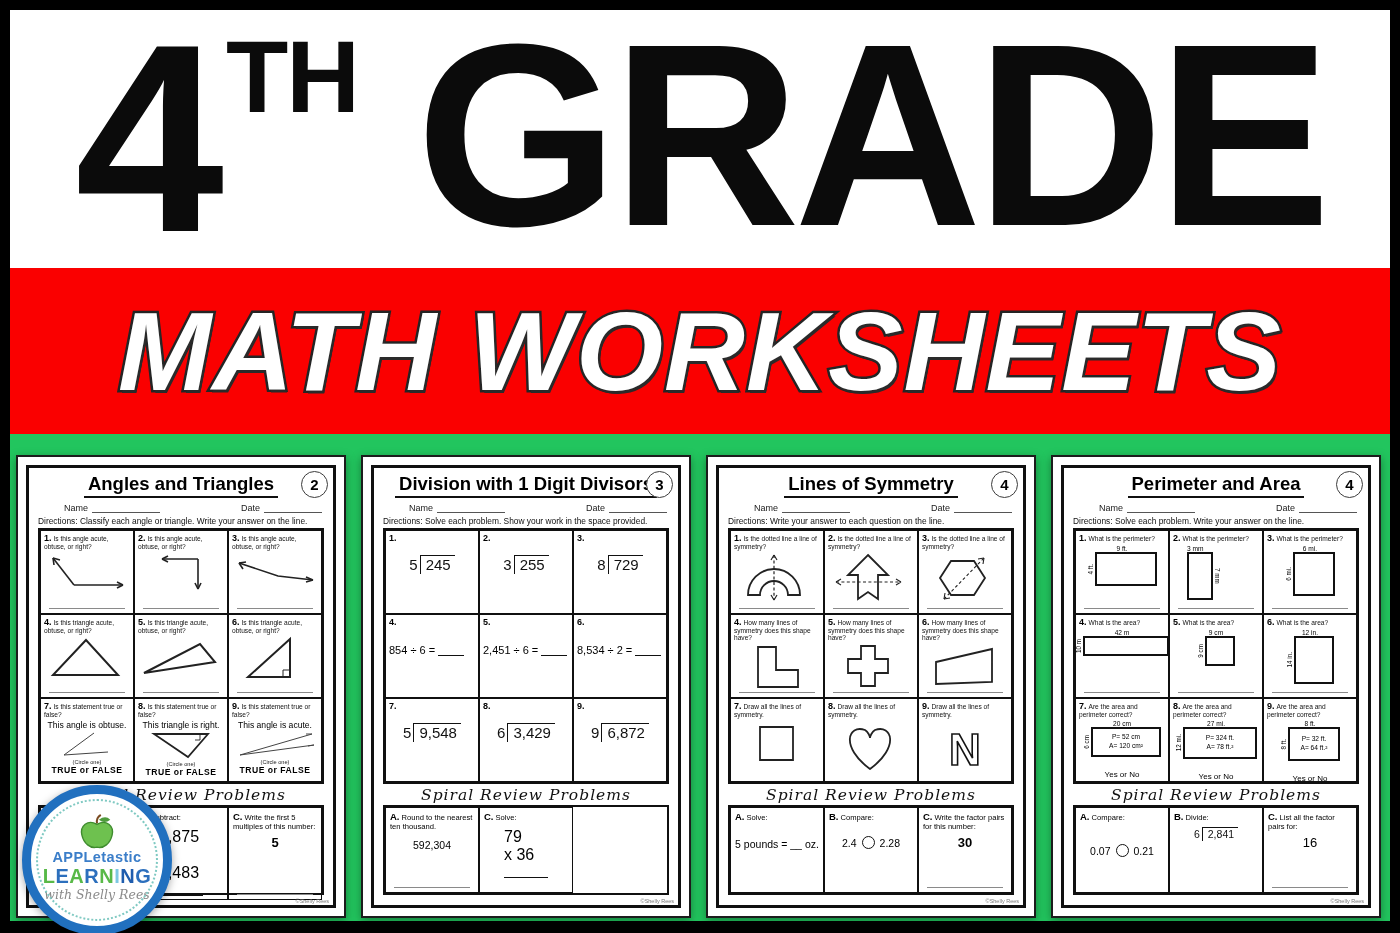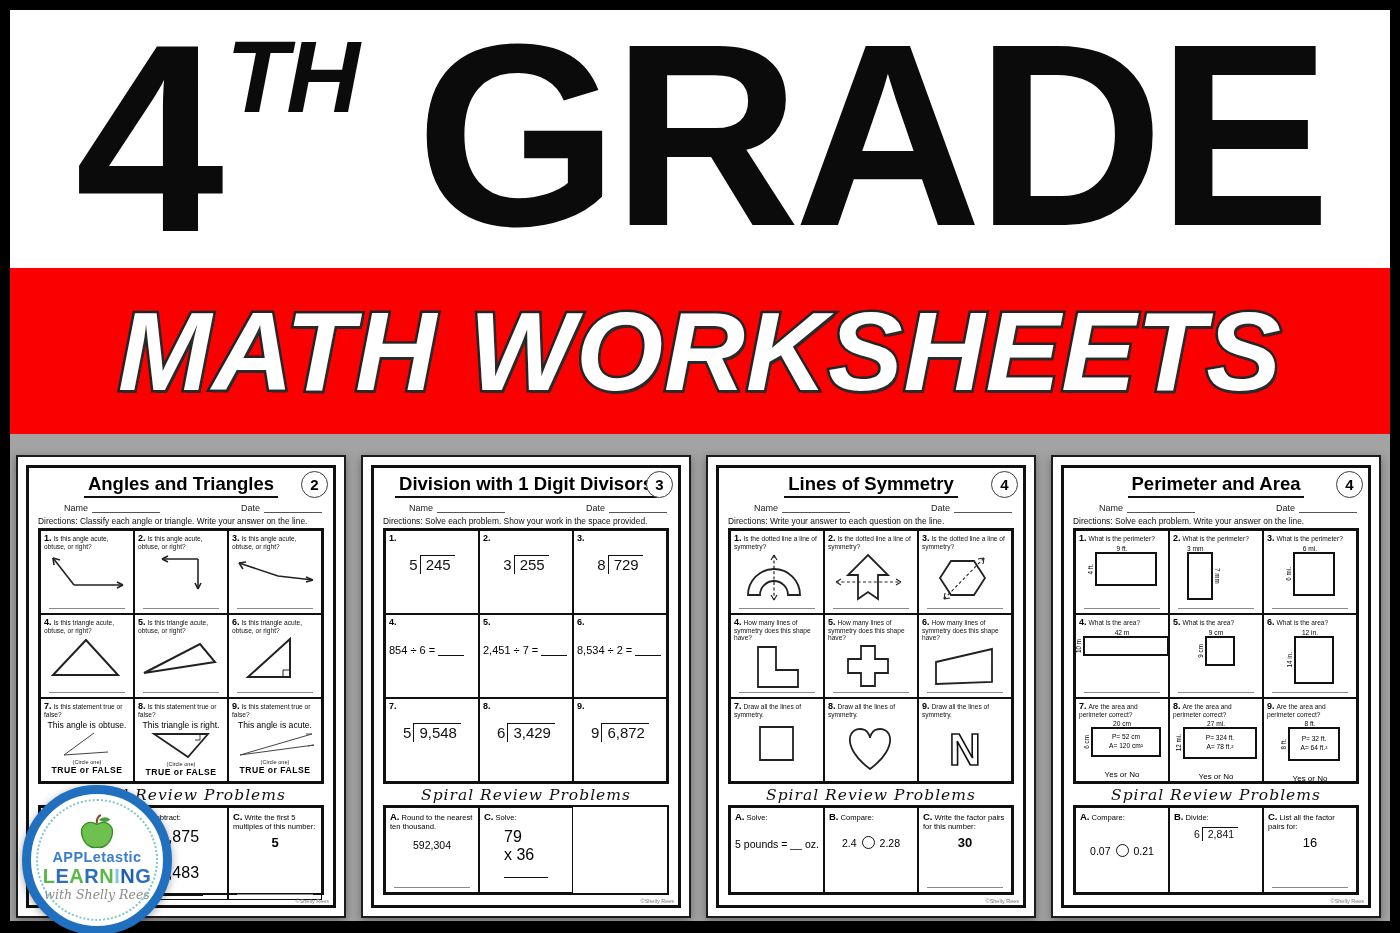"TH" .grade-th { font-style: italic -> none }
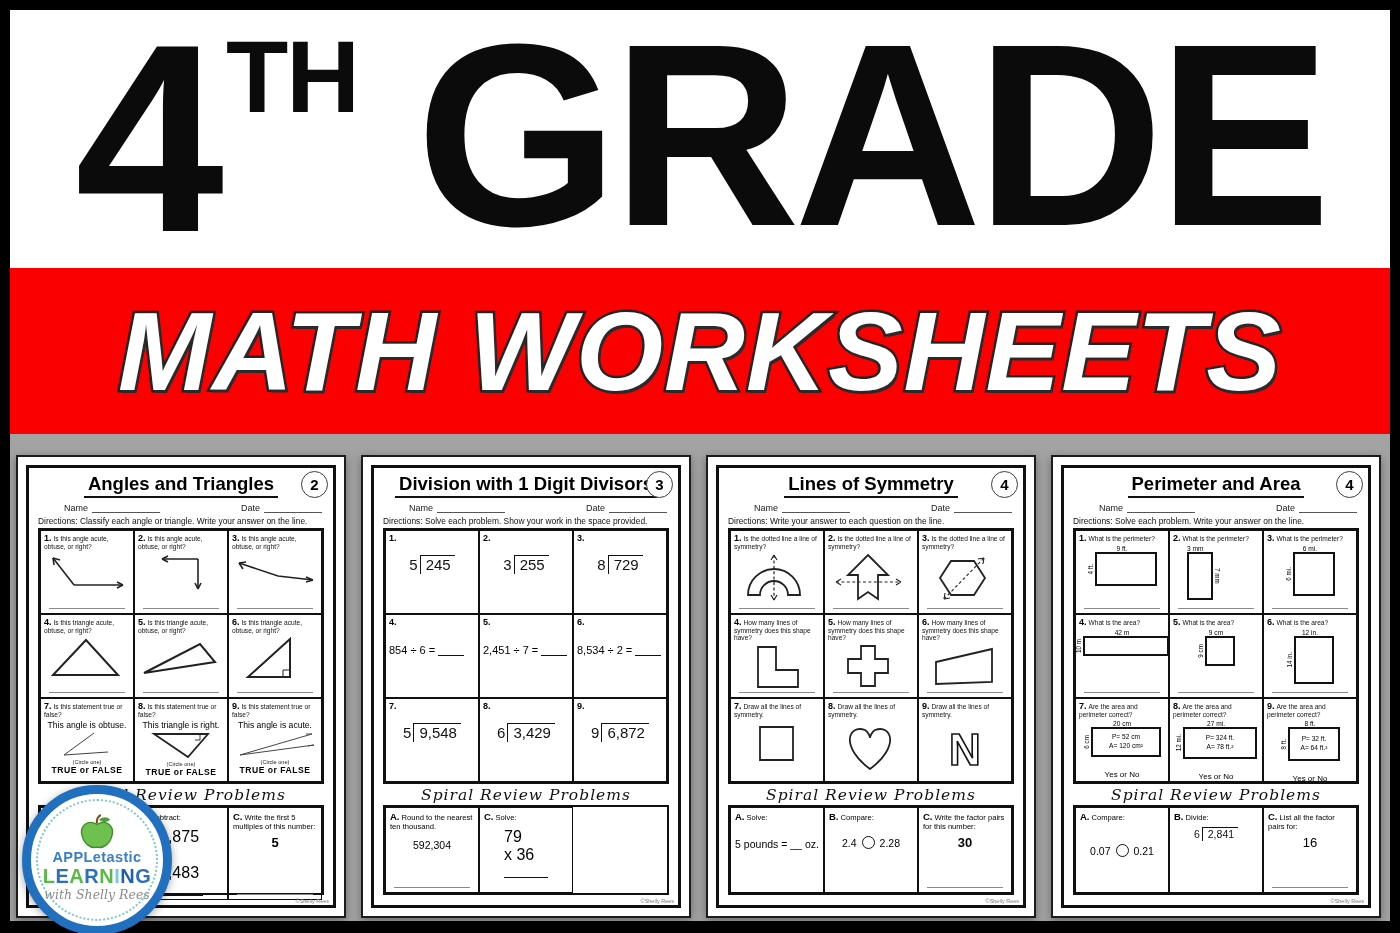"Angles and Triangles" .sheet-band { background: #a3a3a3 -> #22c55e }
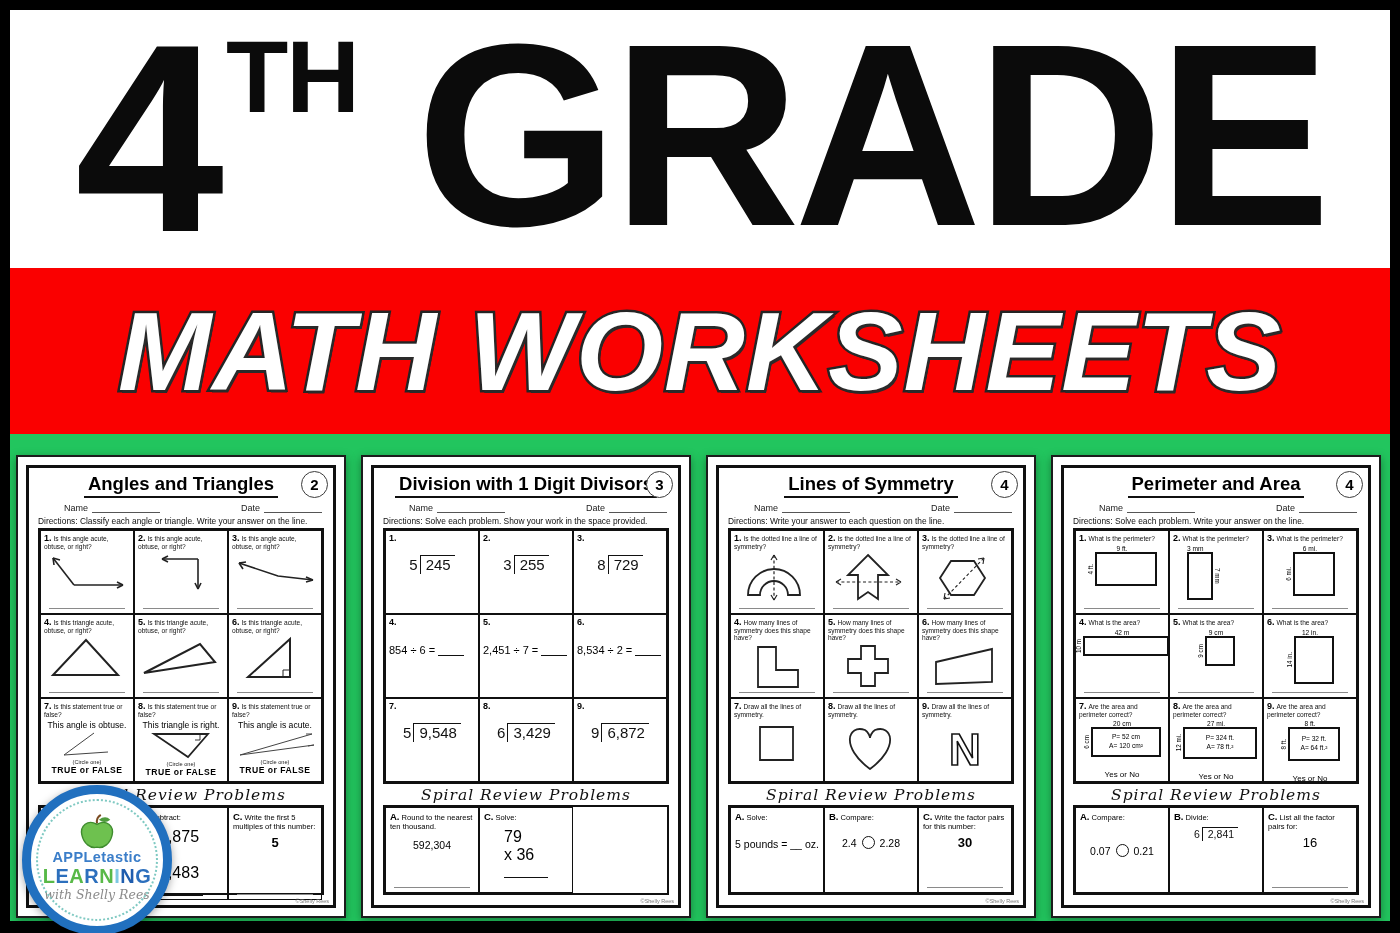"2,451 ÷ 7 =" span { text: 7 -> 6 }
